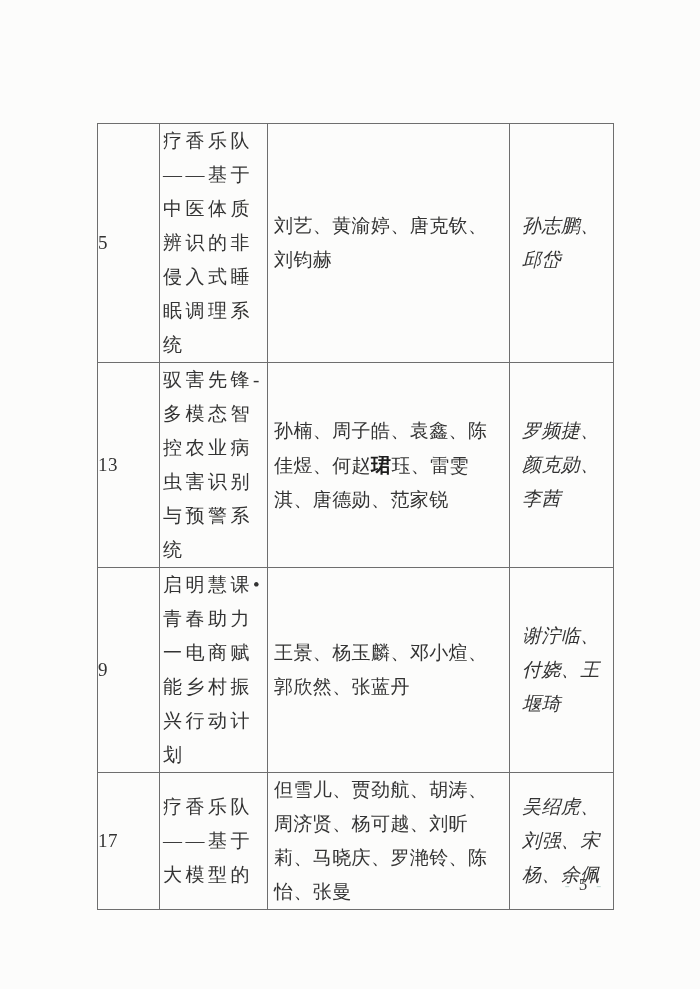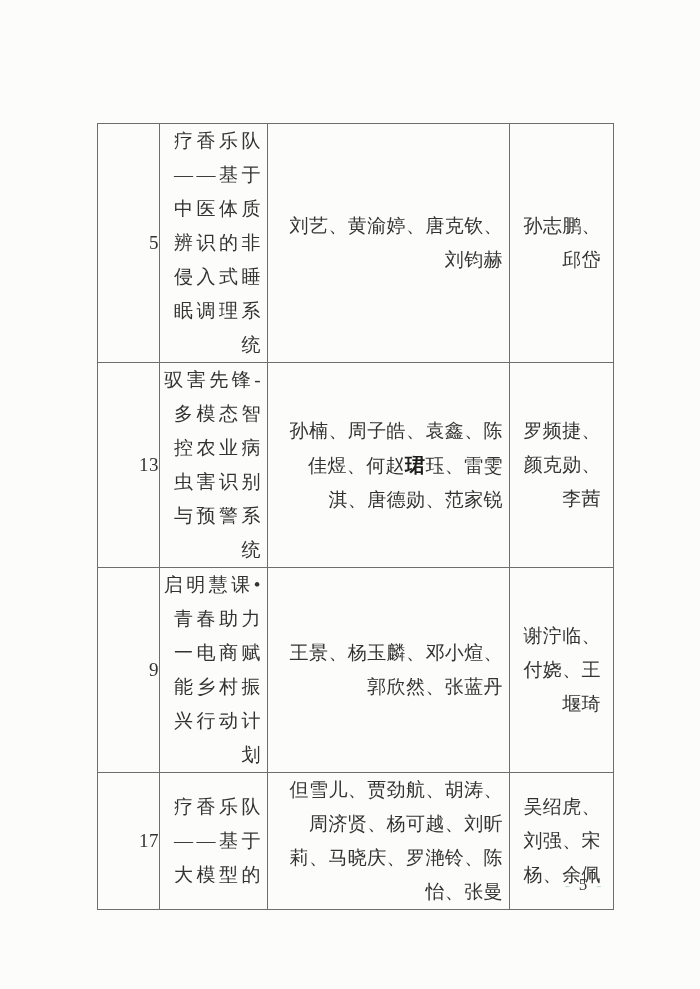"疗香乐队——基于中医体质辨识的非侵入式睡眠调理系统" table.award-table td { text-align: right -> left }
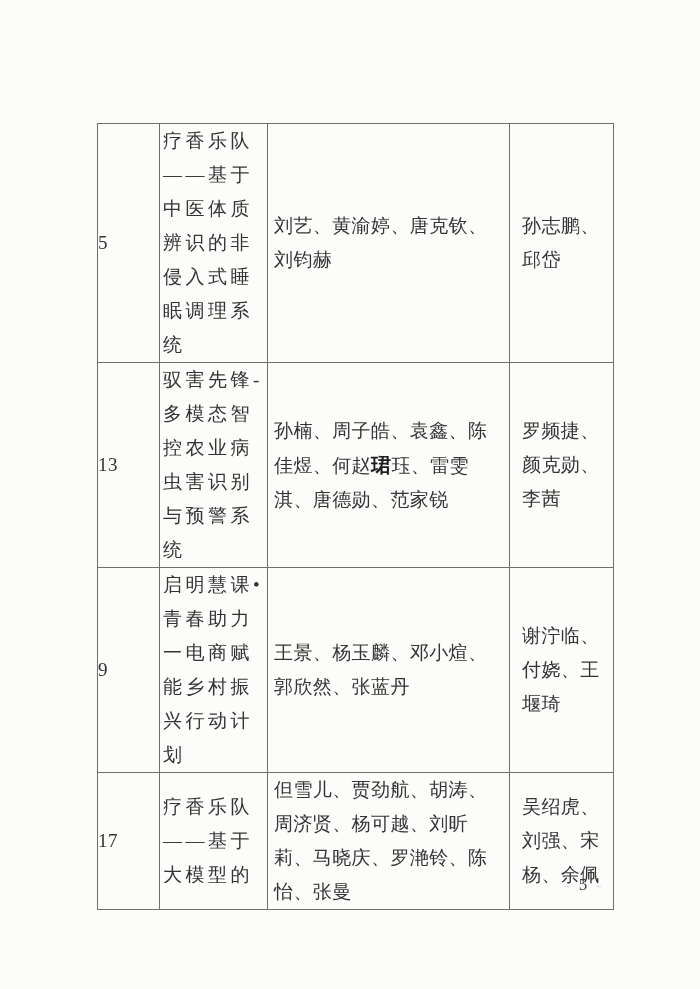"孙志鹏、邱岱" td.col-advisors { font-style: none -> italic }
